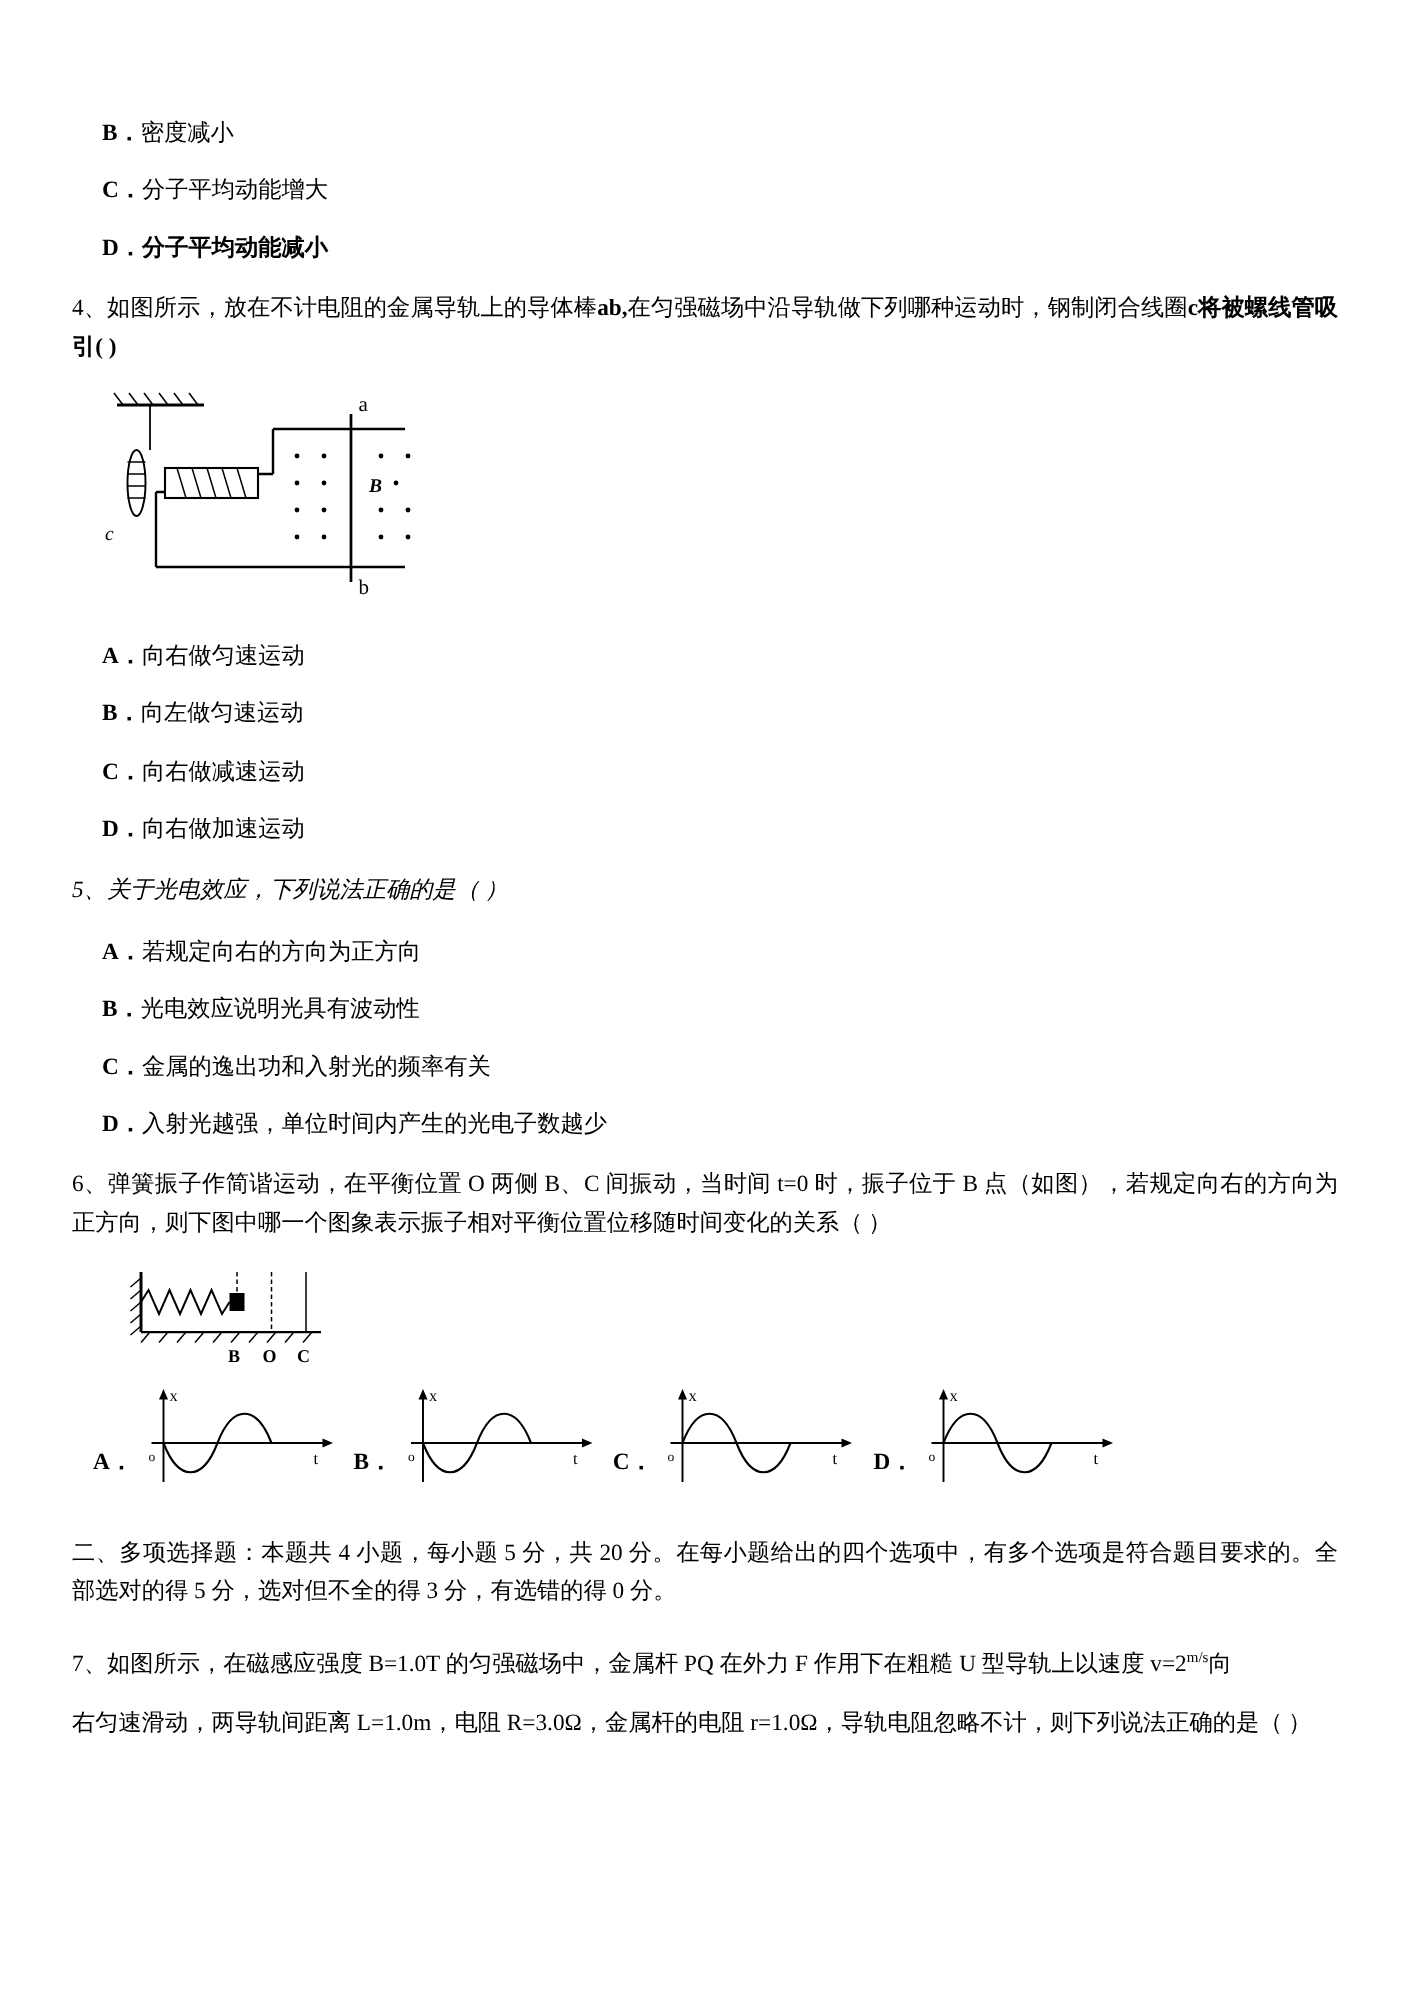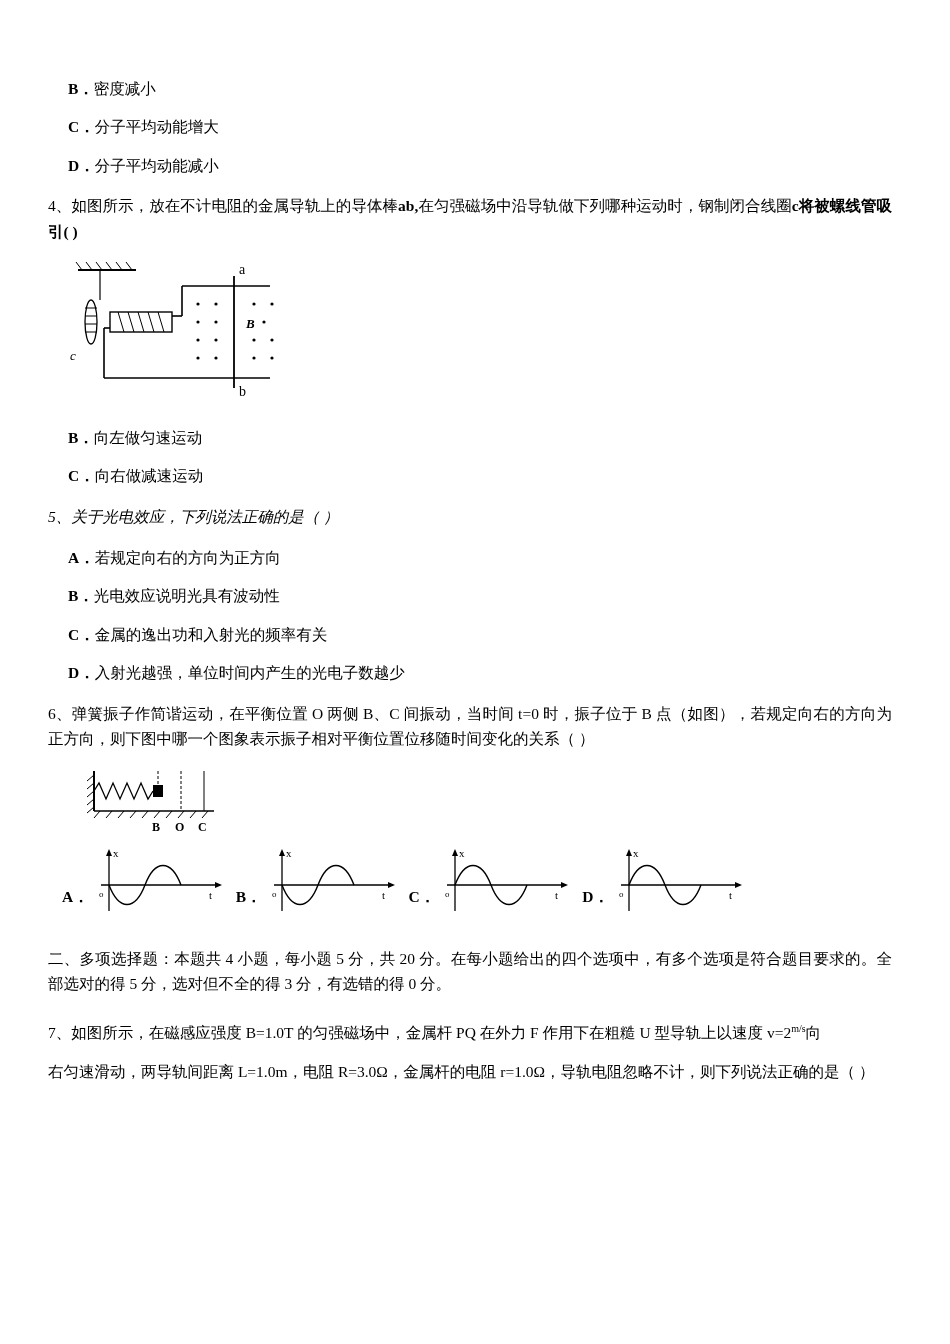"分子平均动能减小" span { font-weight: normal -> bold }
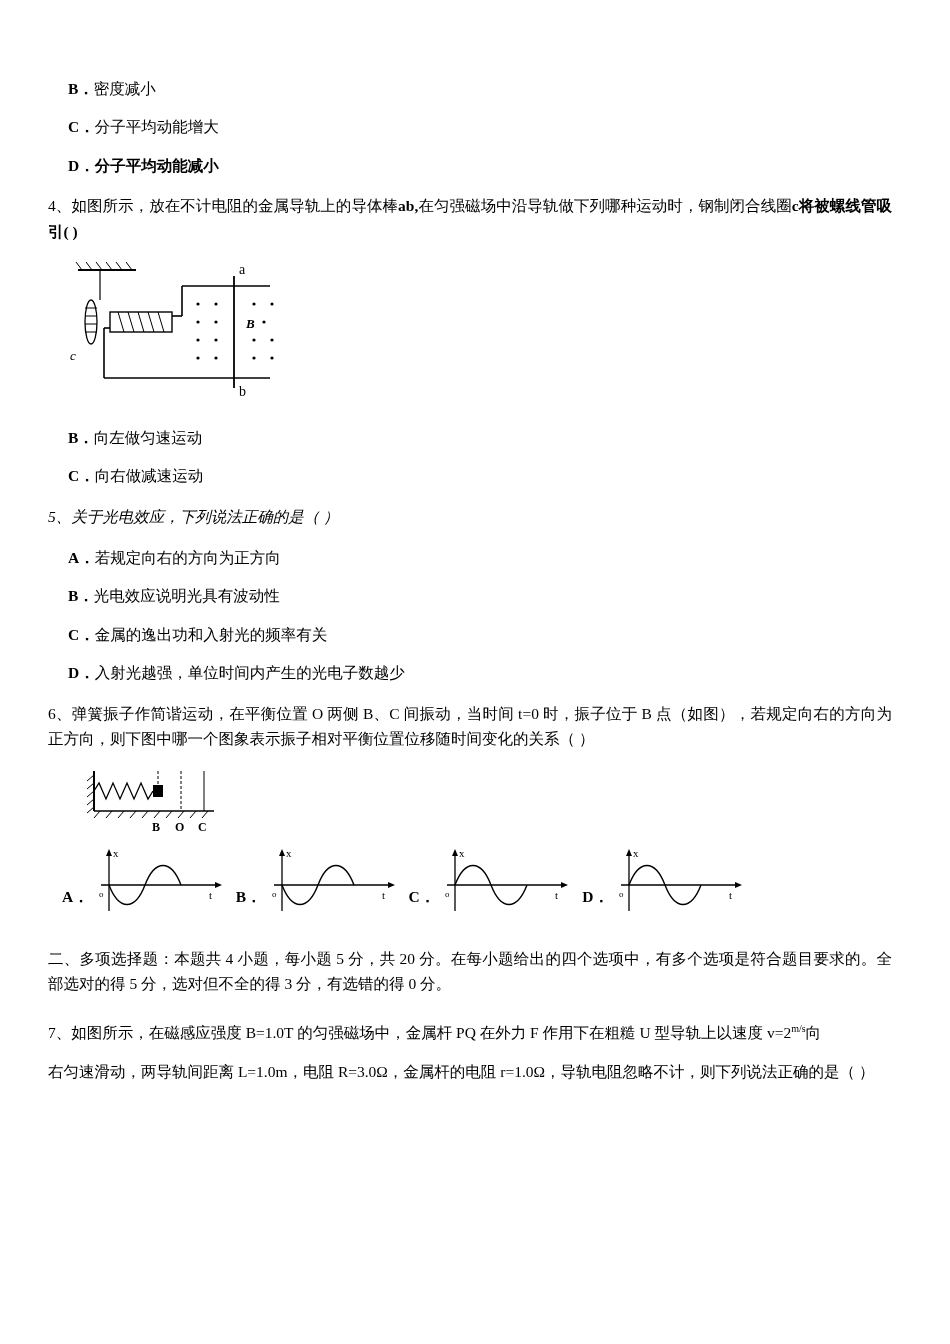"A．向右做匀速运动" div.opt { html: none -> <div> <span>A．</span><span>向右做匀速运动</span> </div> }
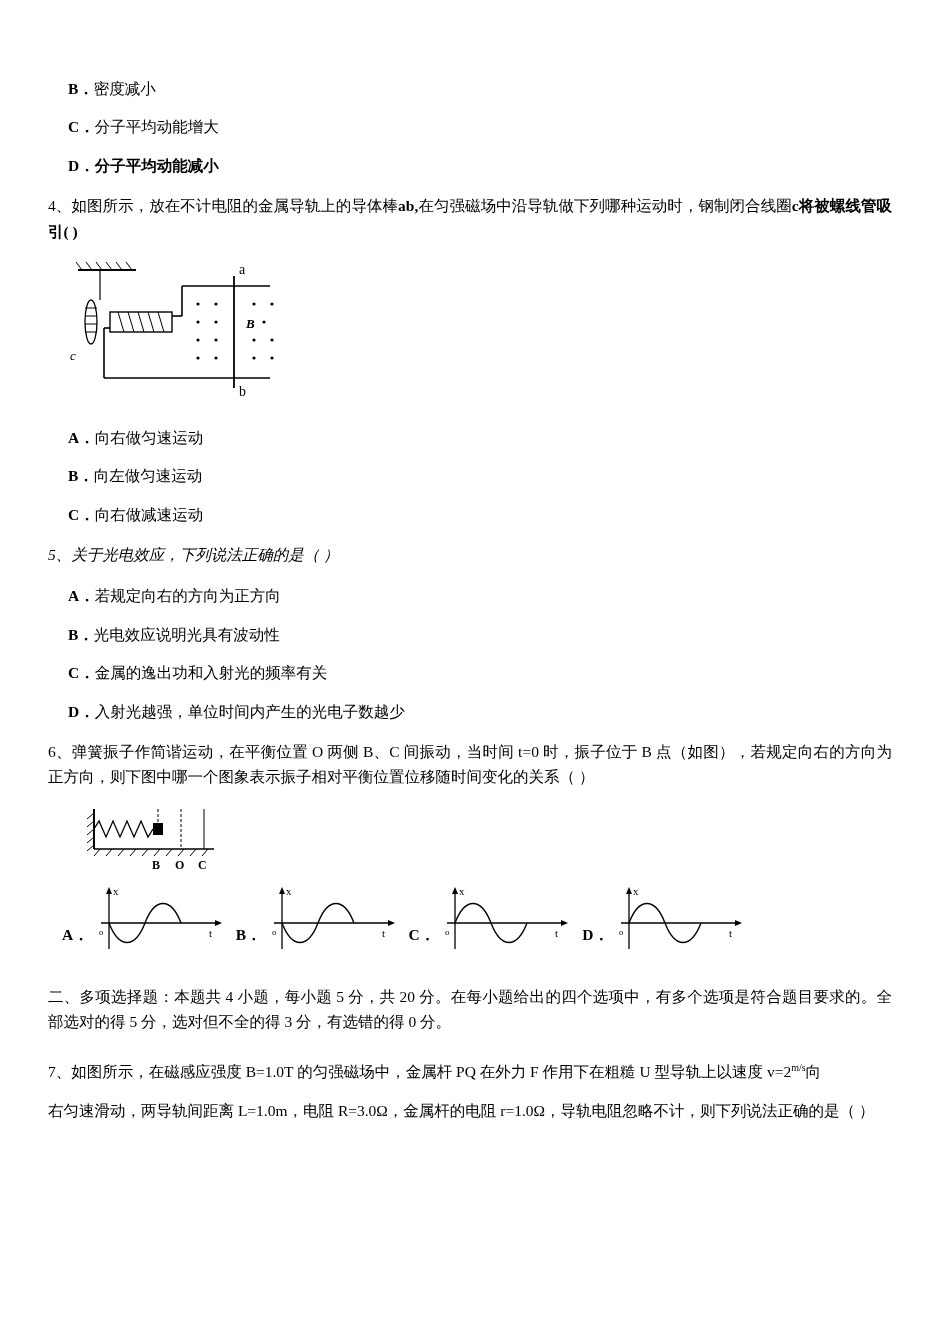"D．向右做加速运动" div.opt { html: none -> <div> <span>D．</span><span>向右做加速运动</span> </div> }
